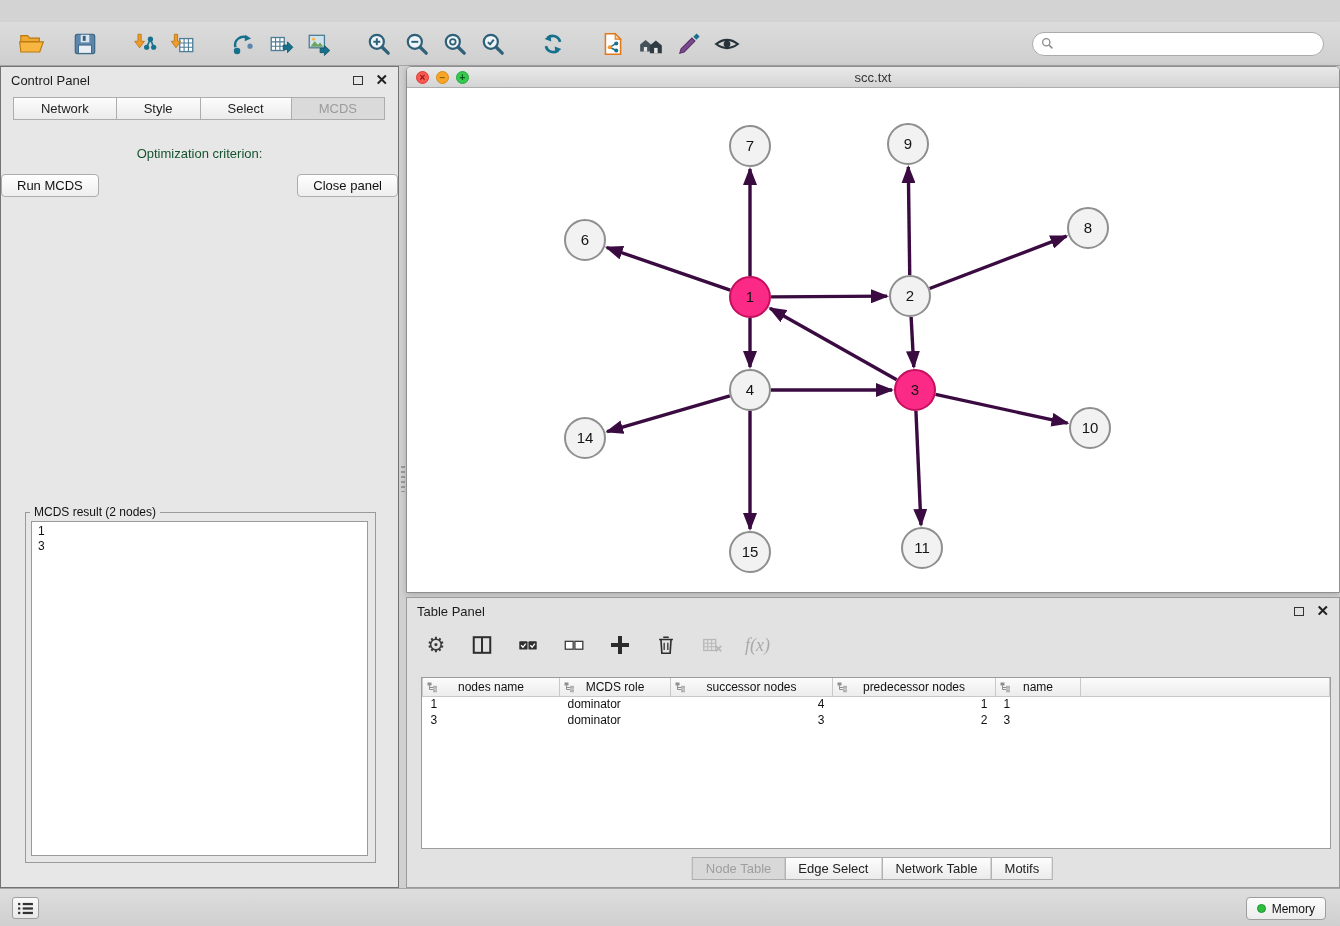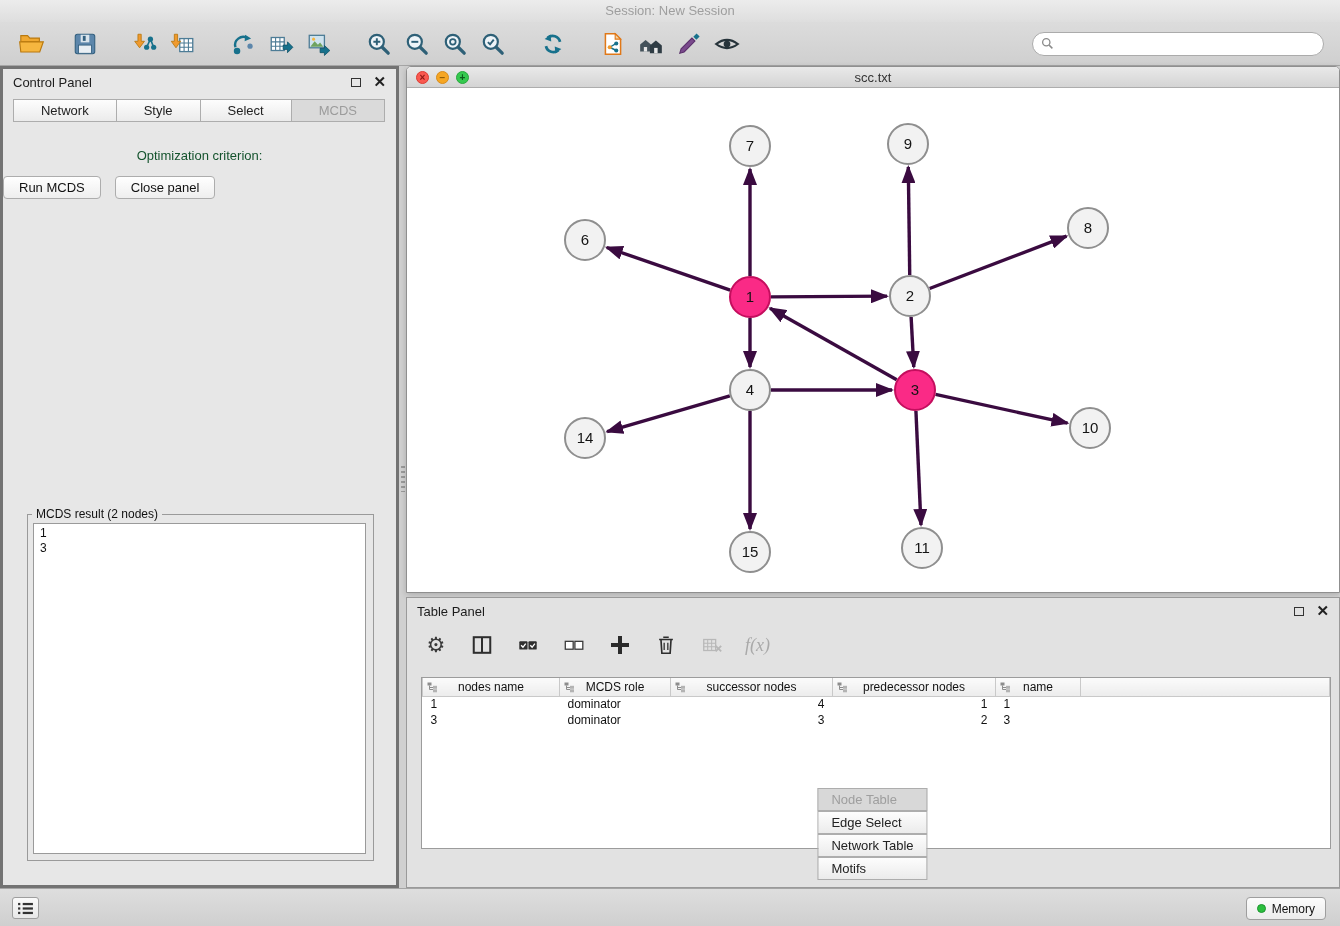"Session: New Session" div.titlebar { html: <div> <span>Session: New Session</span> </div> -> none }
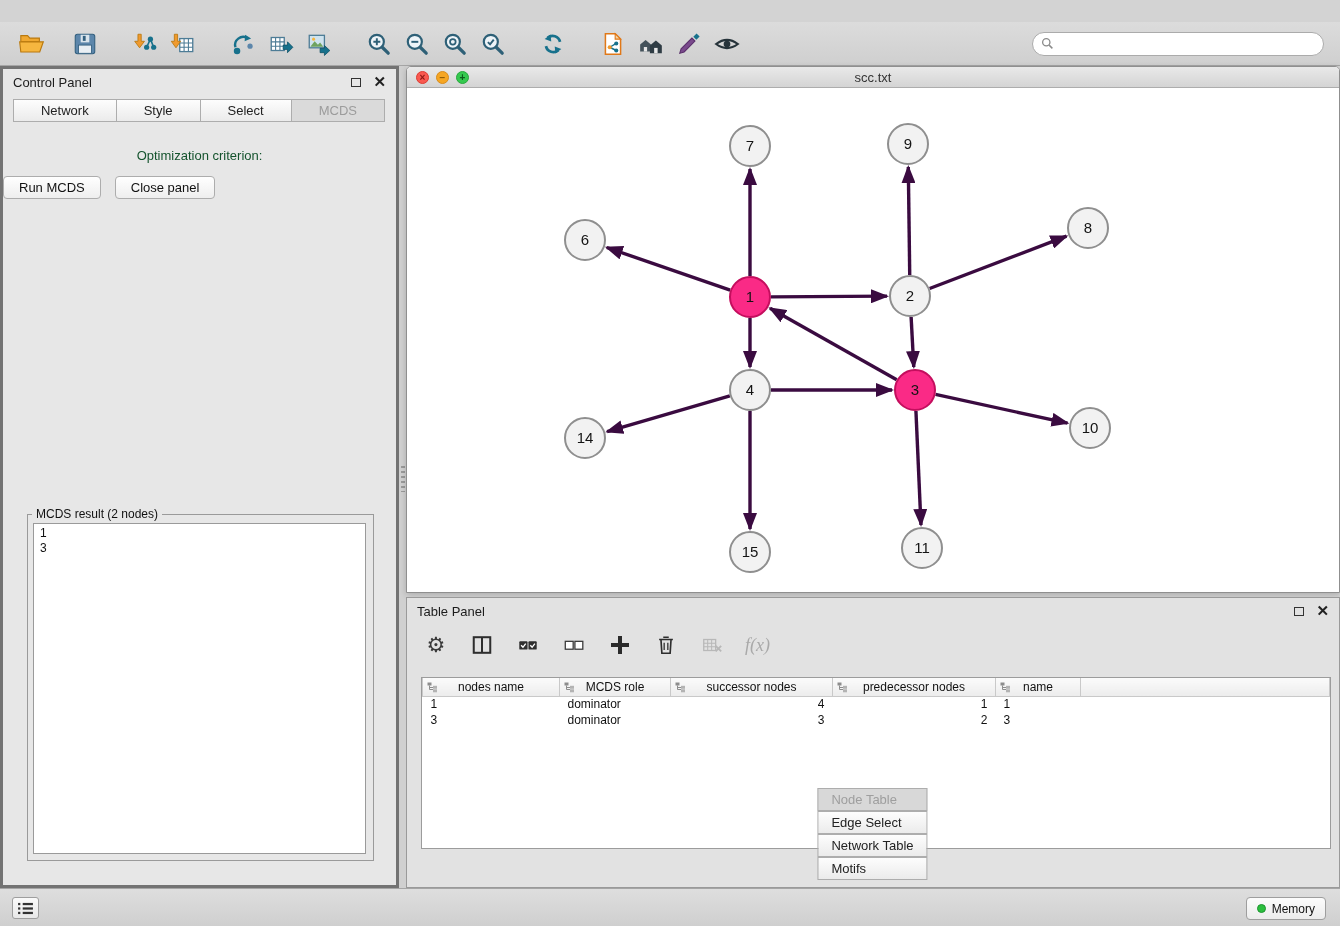"Control Panel" .control-panel { border: 3px solid #737373 -> 1px solid #737373 }
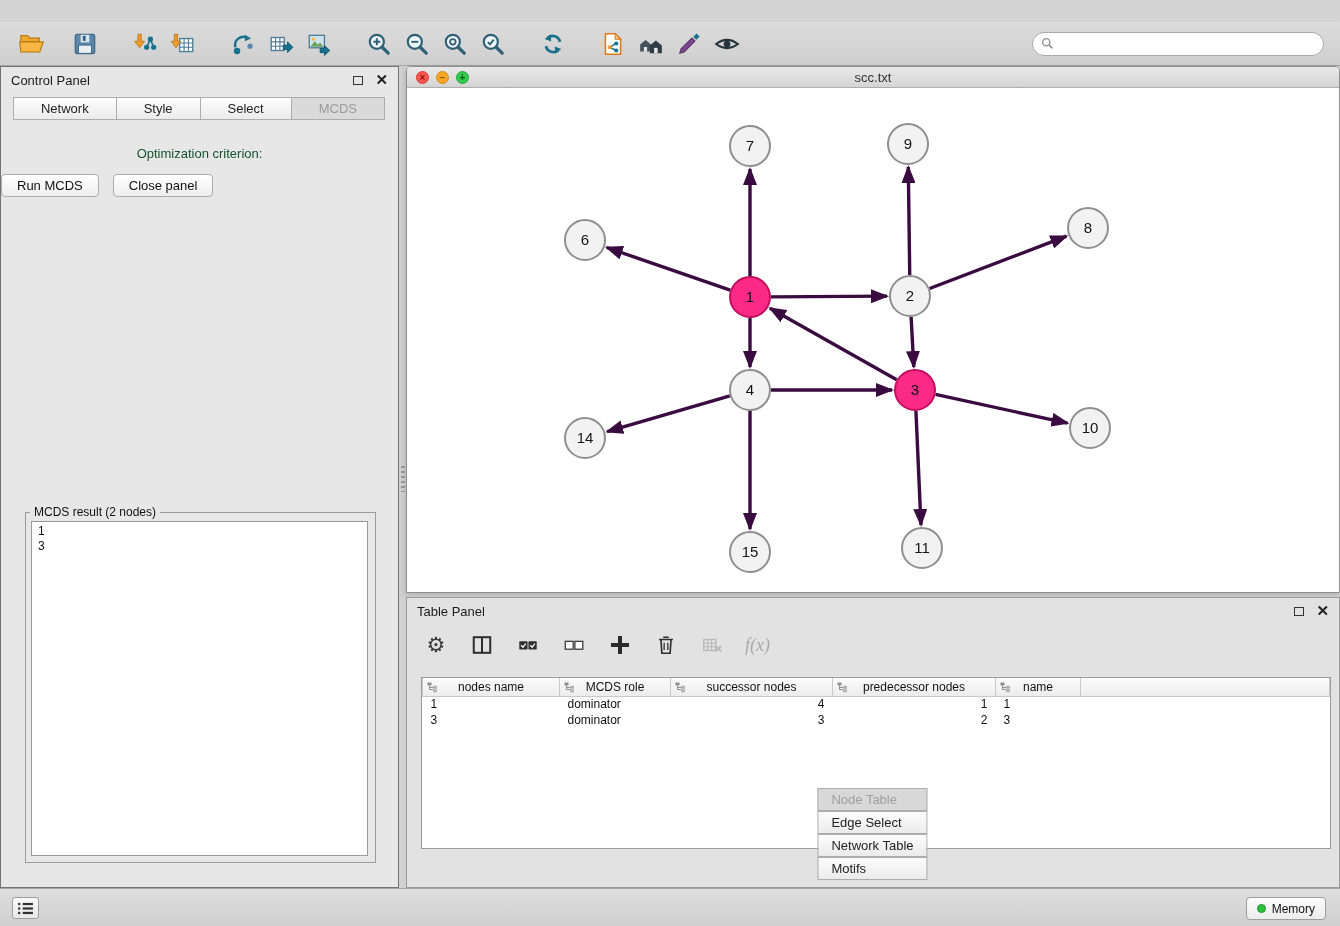"Run MCDS" .cp-buttons { justify-content: flex-start -> space-between }
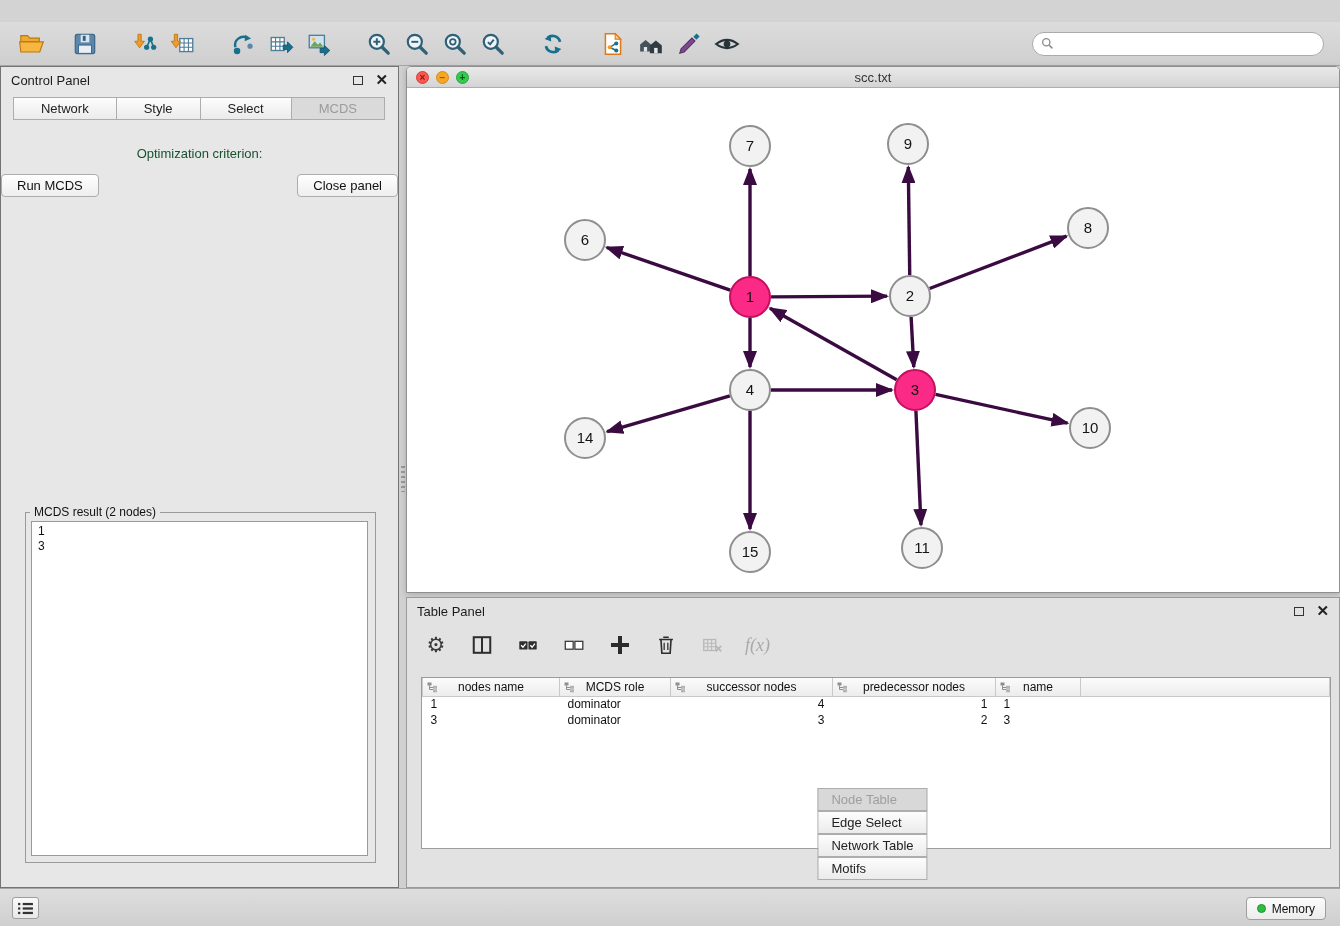"Node Table" .tbl-tabs { flex-direction: column -> none }
